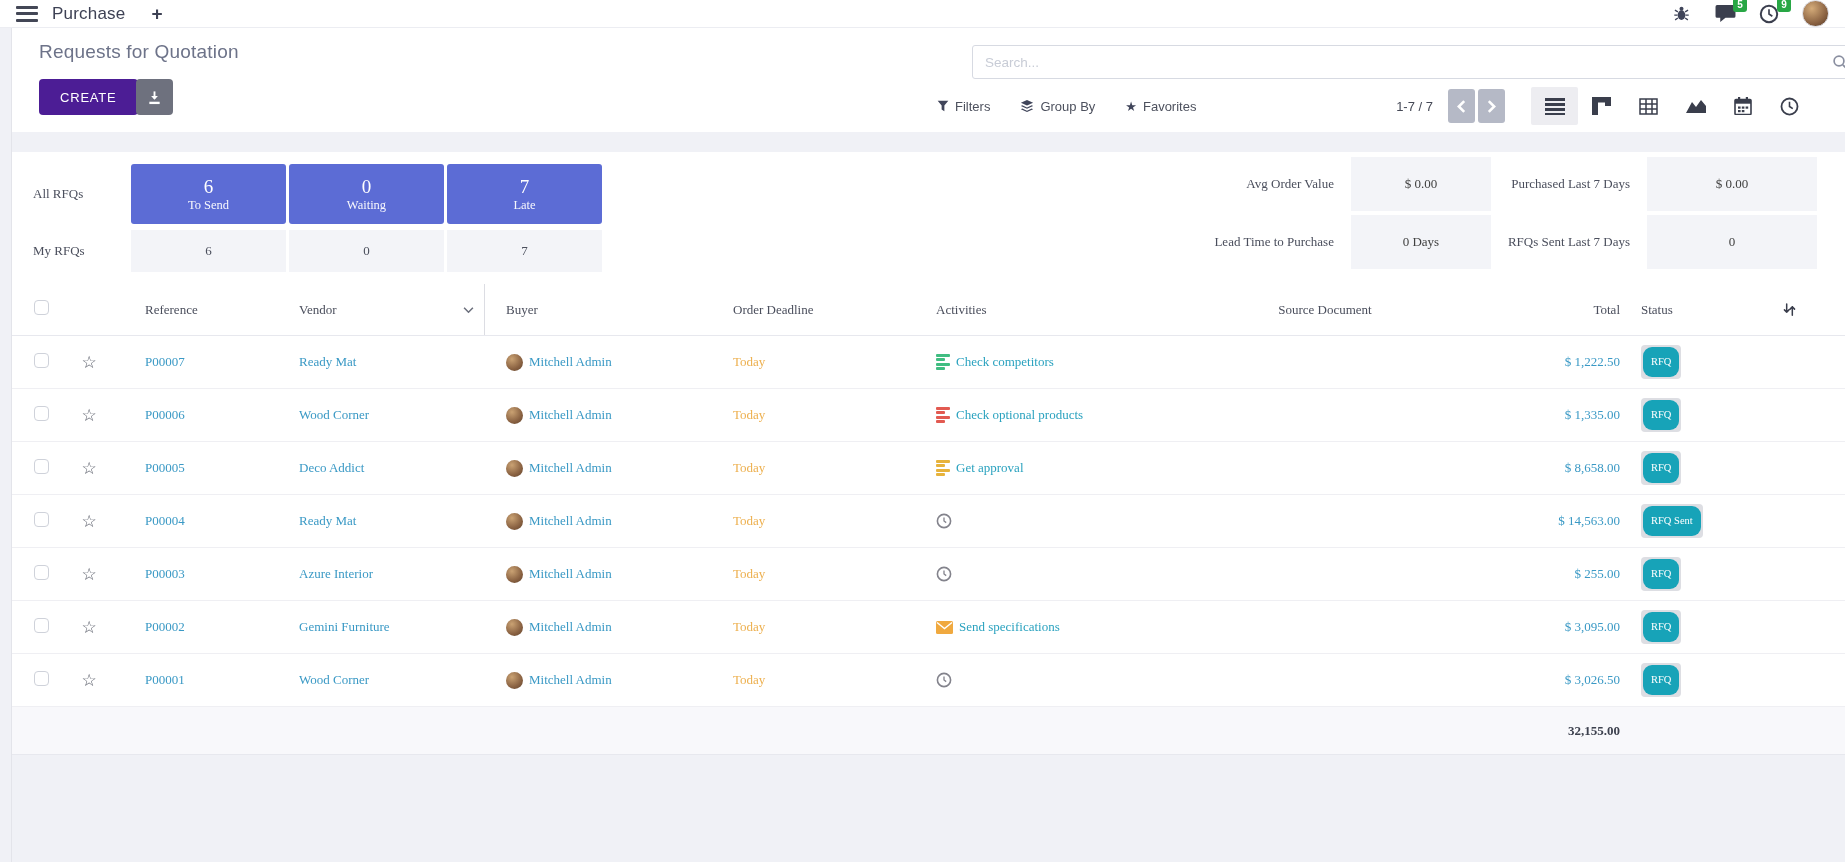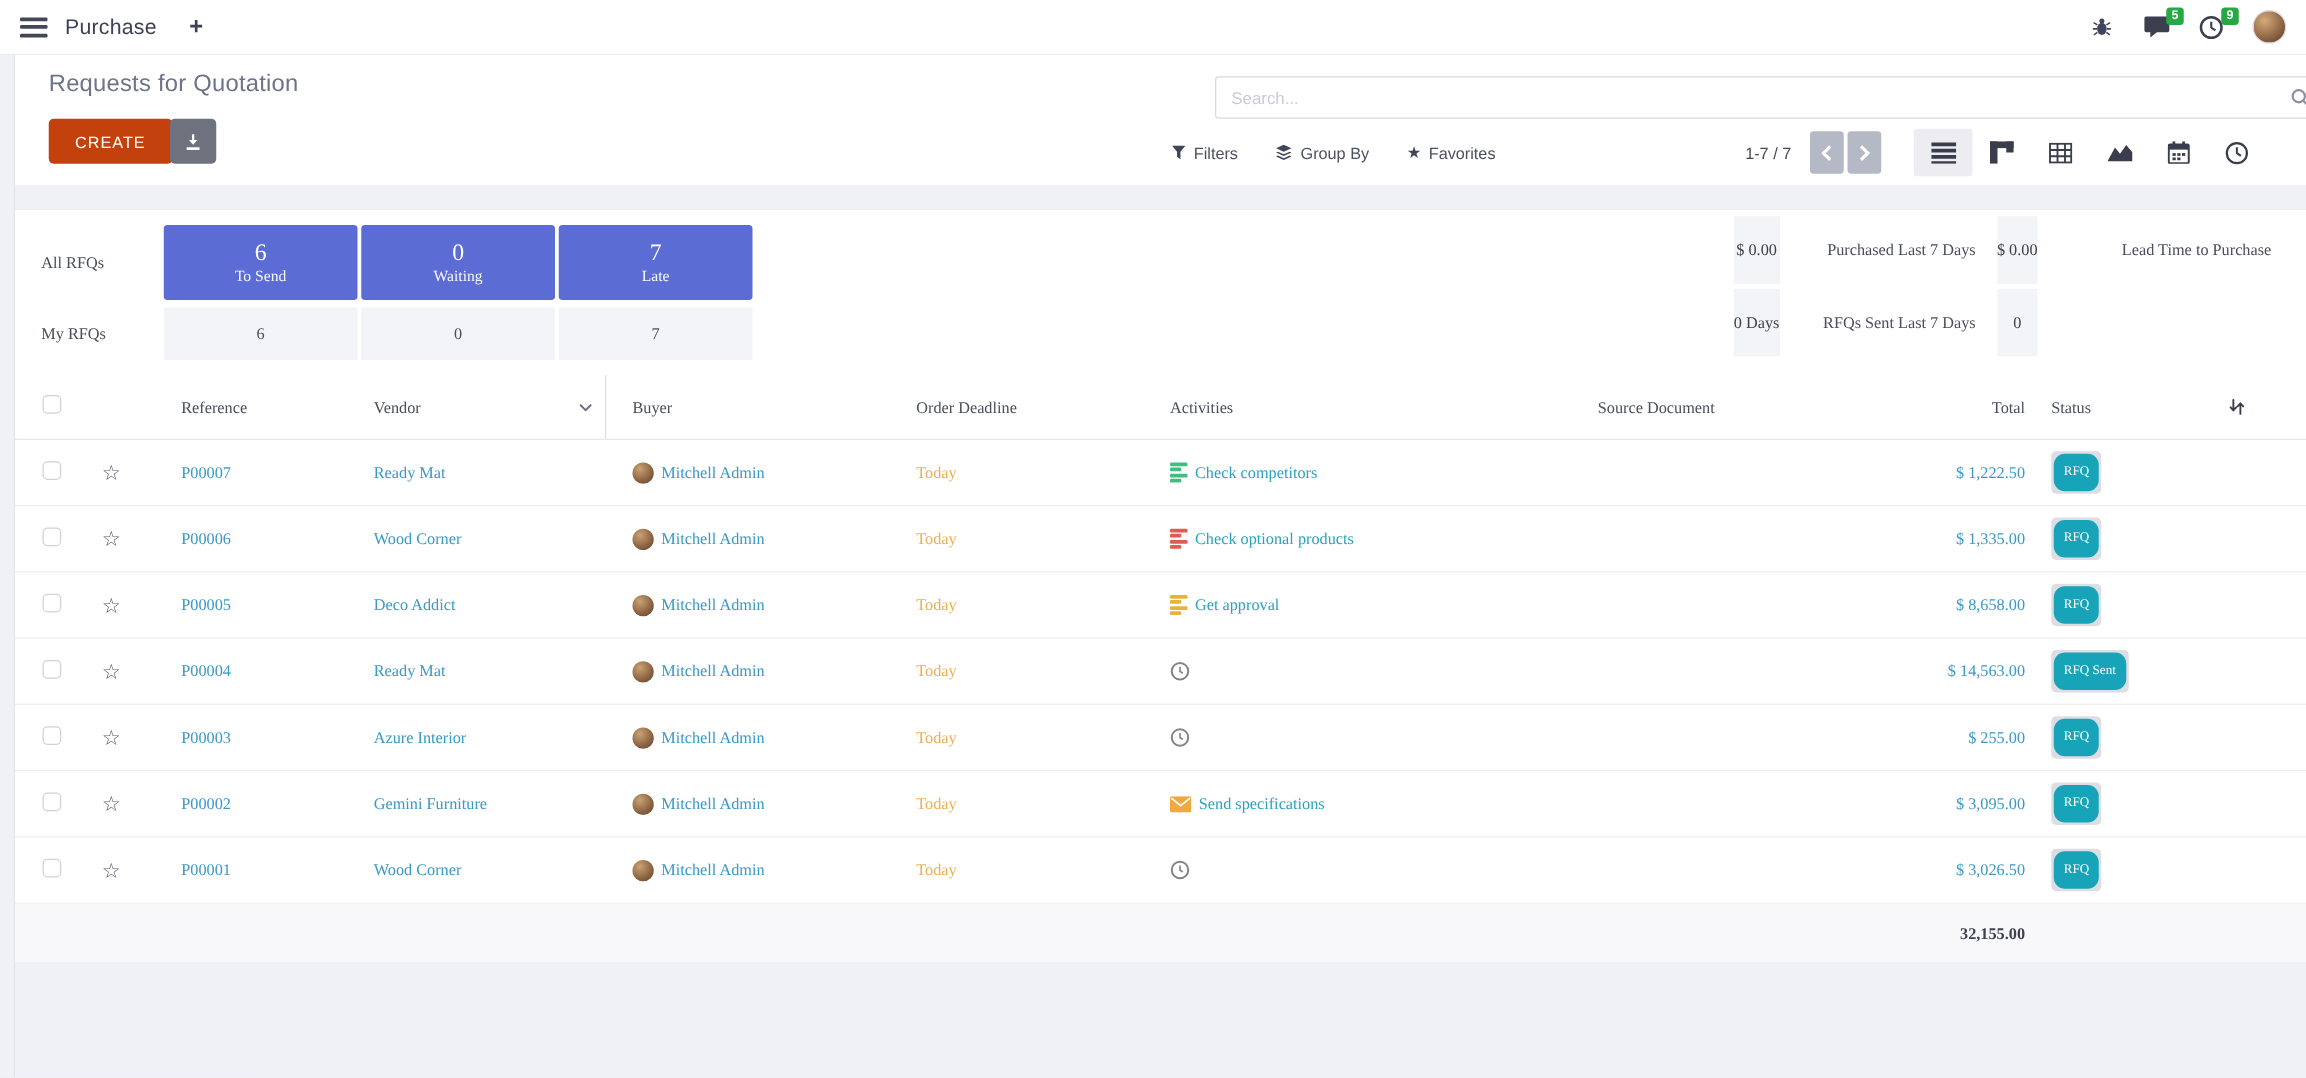"Purchase" .navbar { height: 44px -> 28px }
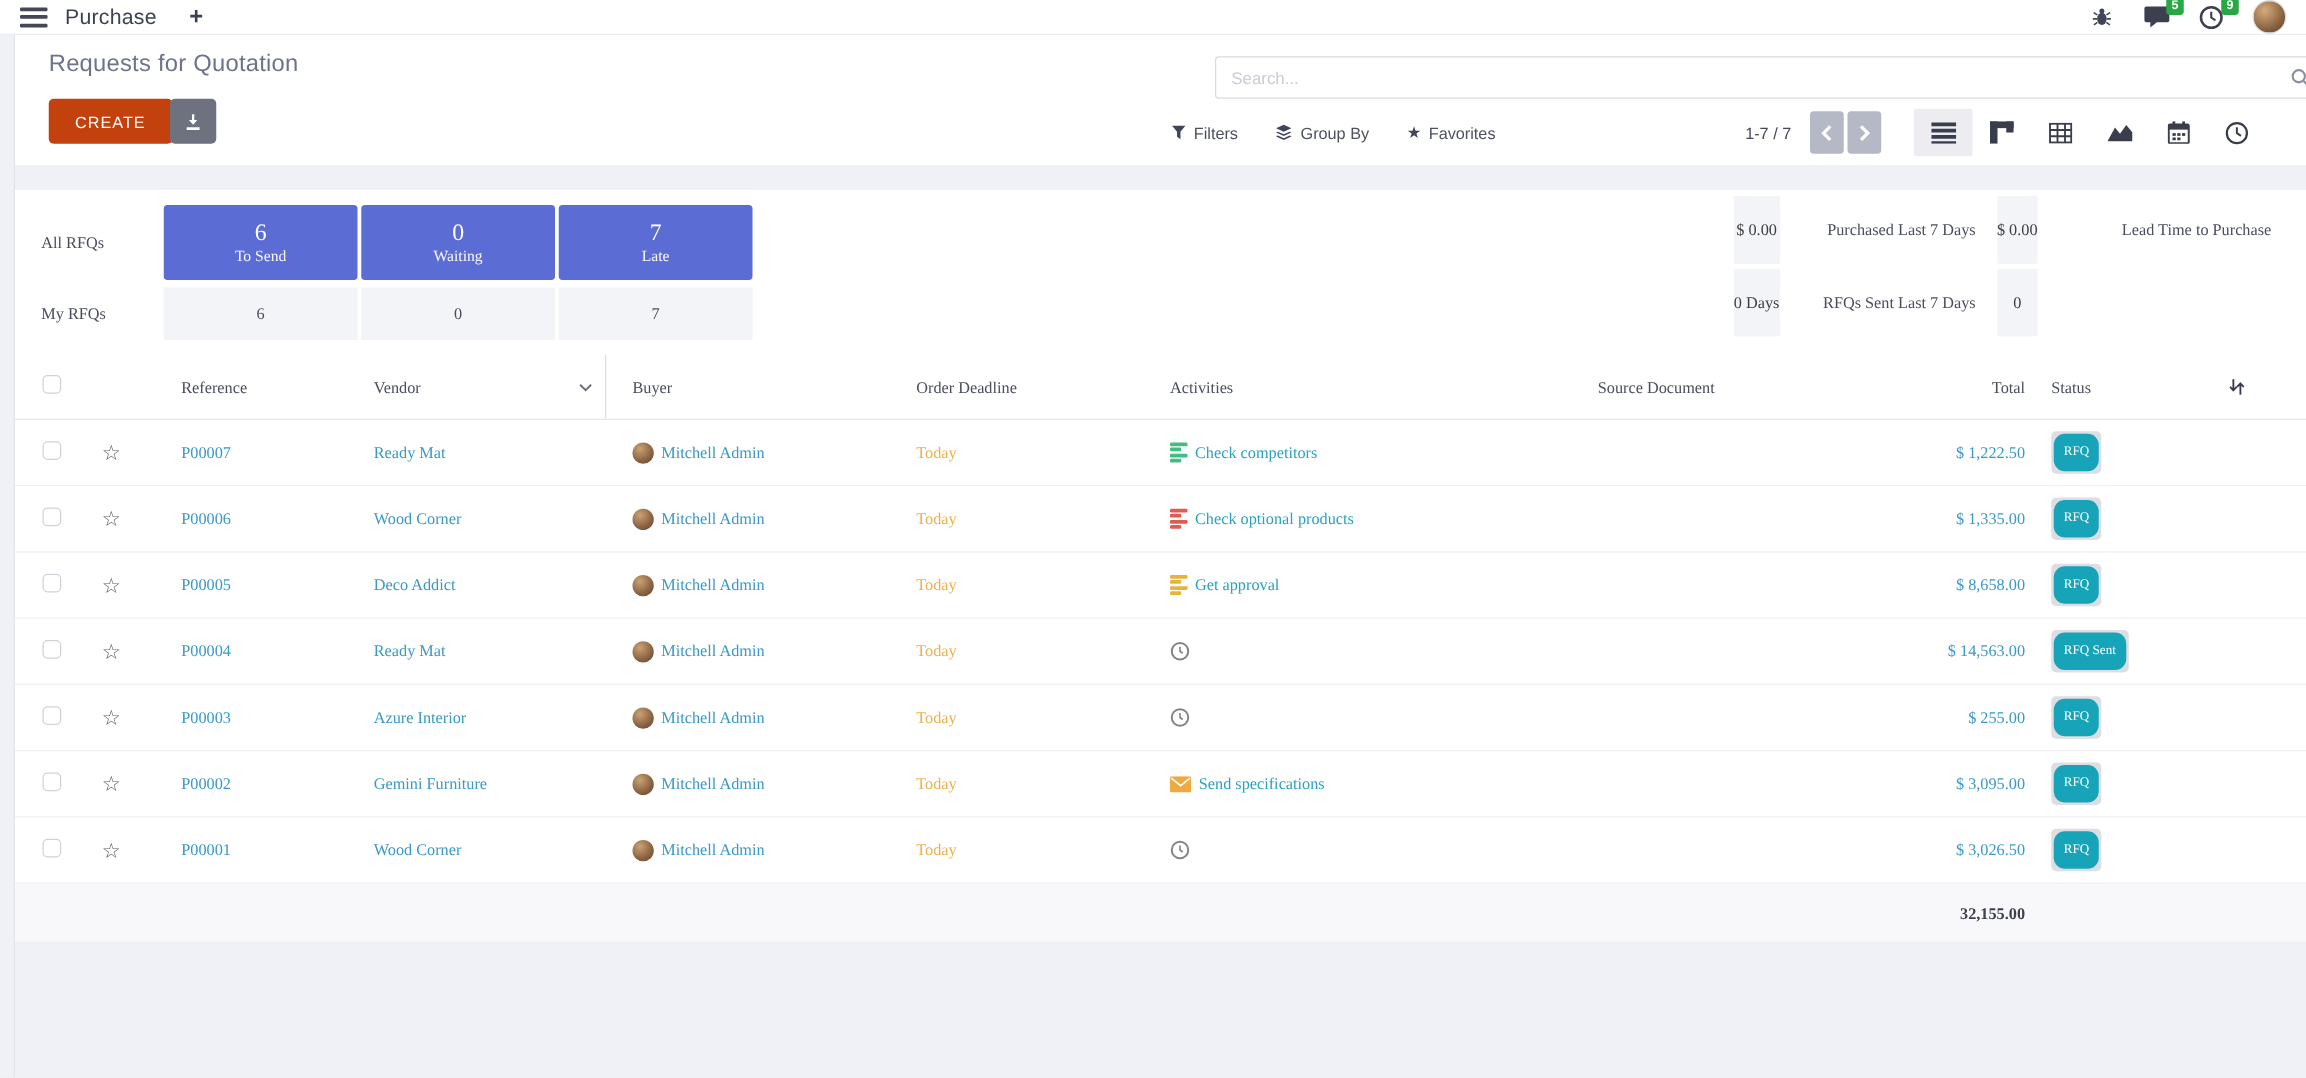"CREATE" .btn-create { background: #c2410c -> #4c1d95 }
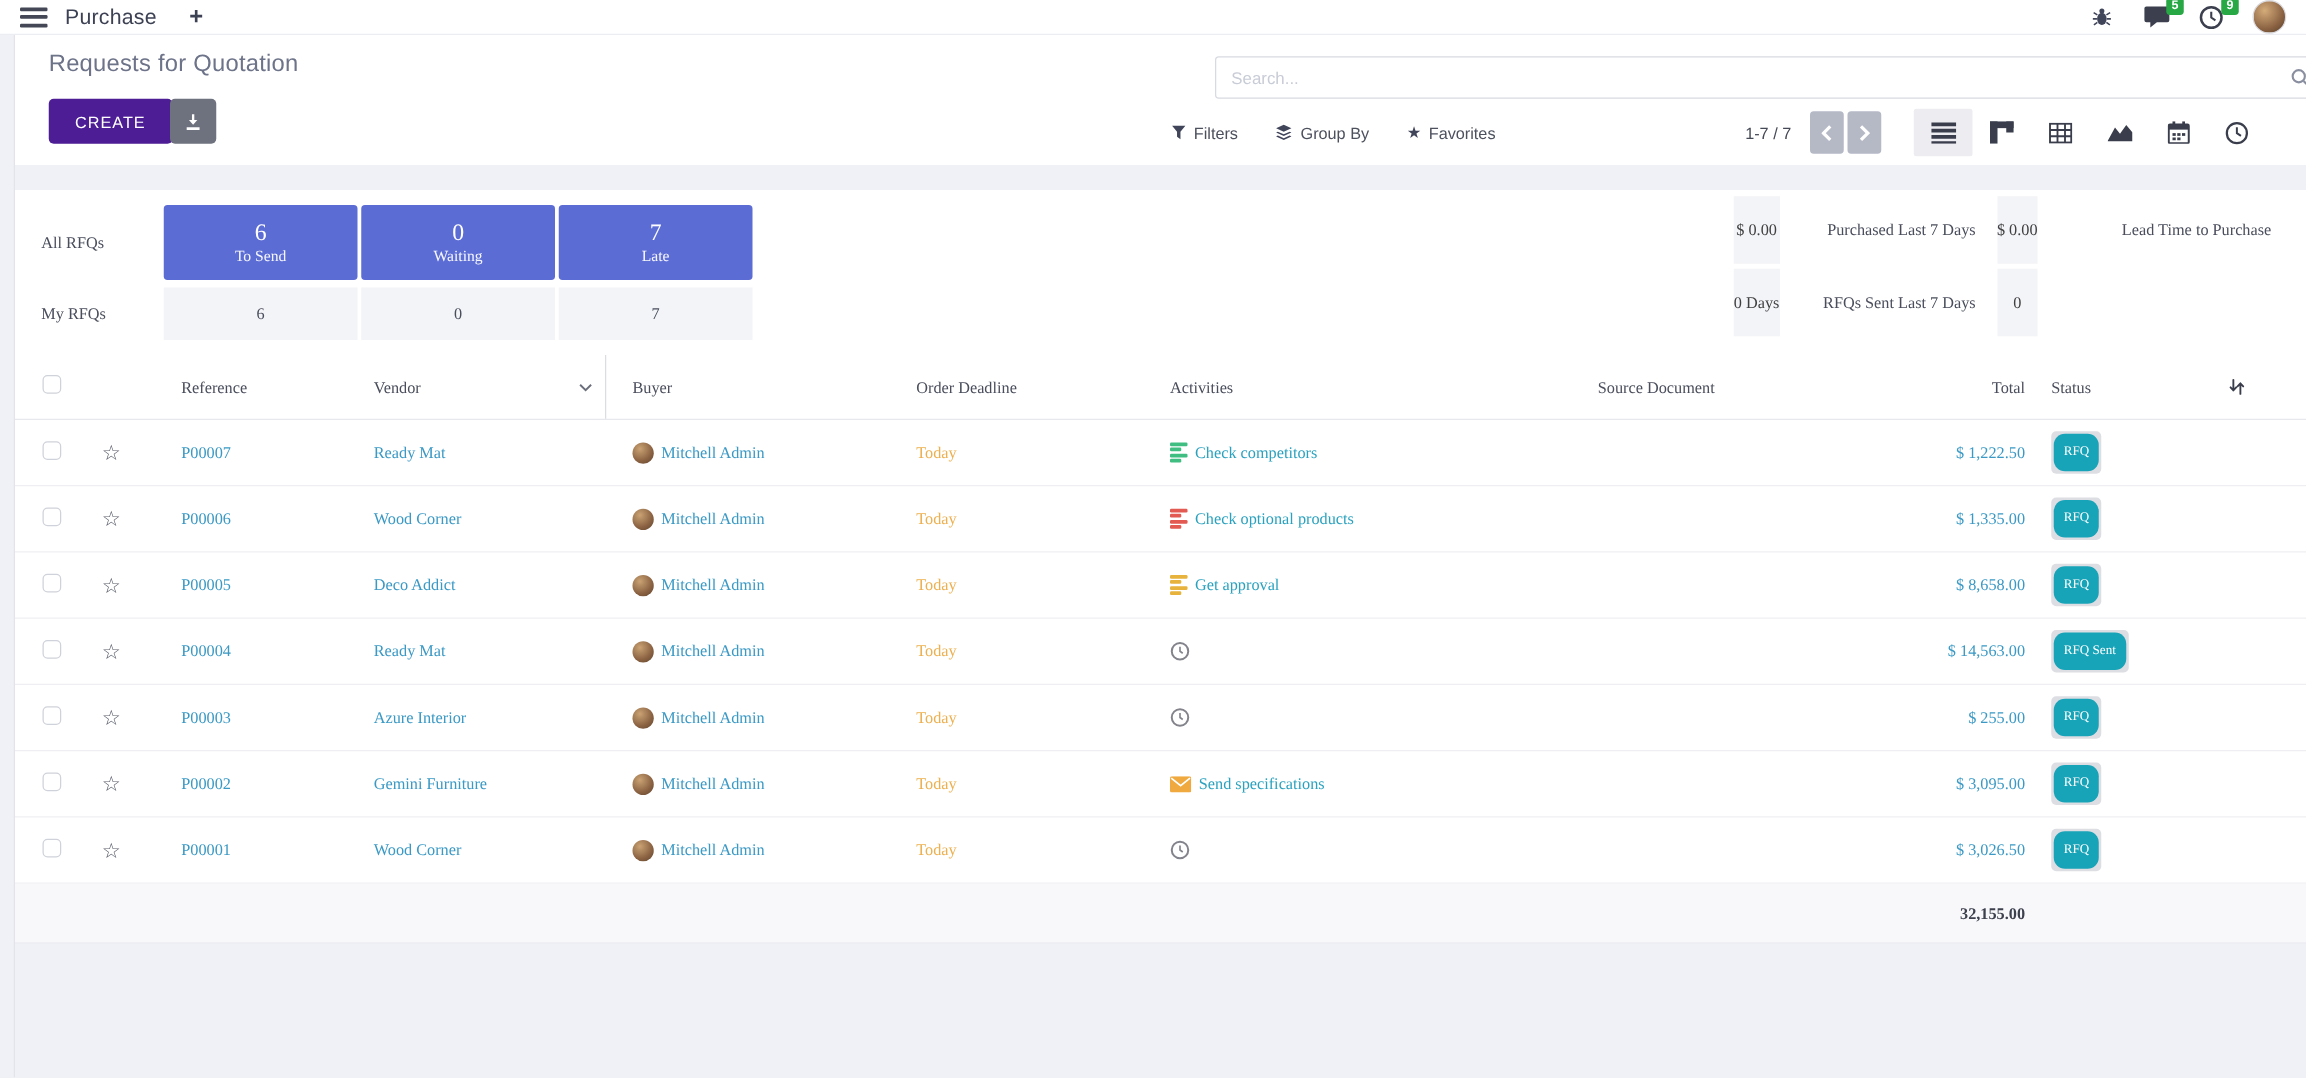"Avg Order Value" div.dr-label { html: none -> <div>Avg Order Value</div> }
